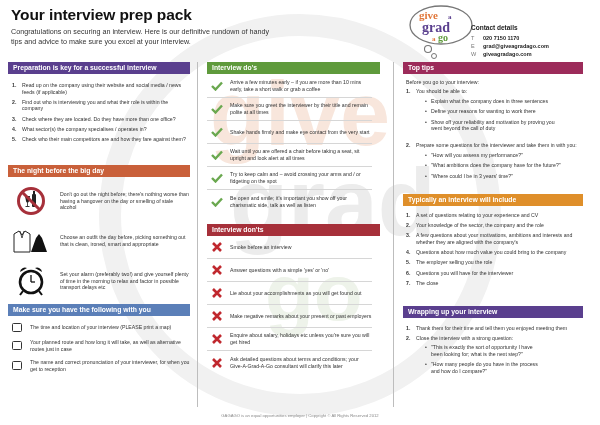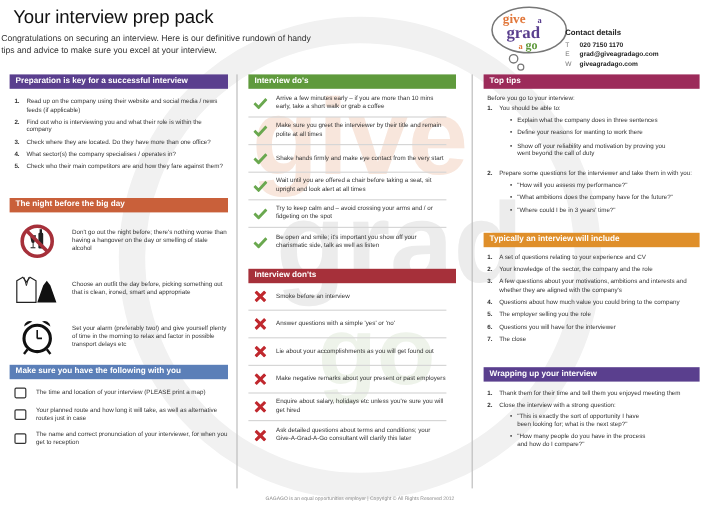"Your interview prep pack" .title { font-weight: normal -> bold }
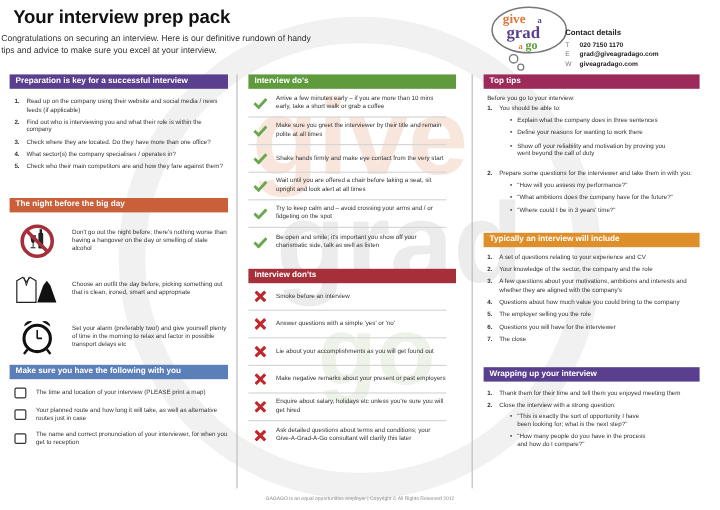"Congratulations on securing an" .intro { left: 1px -> 11px }
